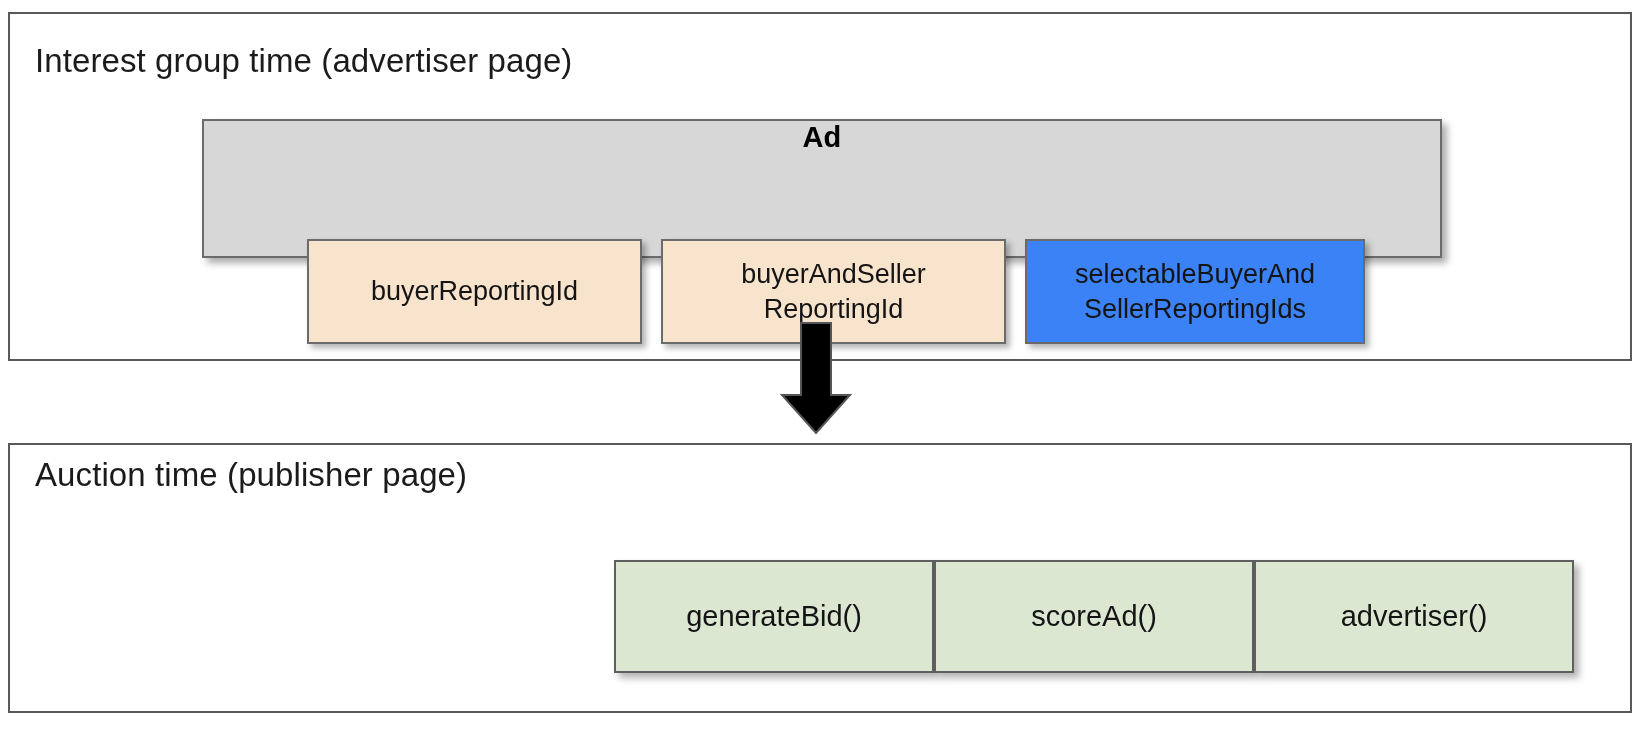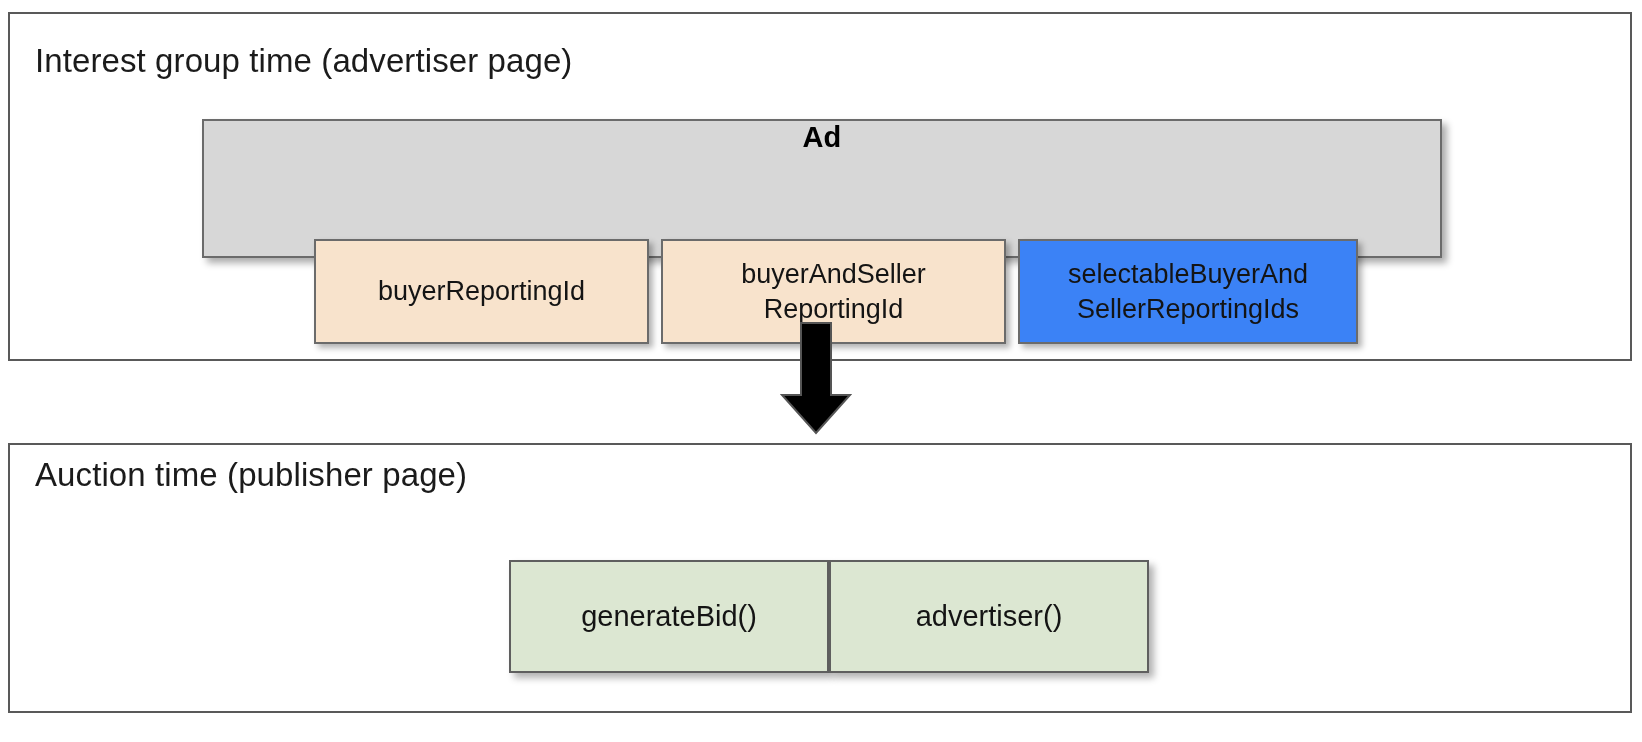"buyerReportingId" .ad-fields { gap: 12px -> 19px }
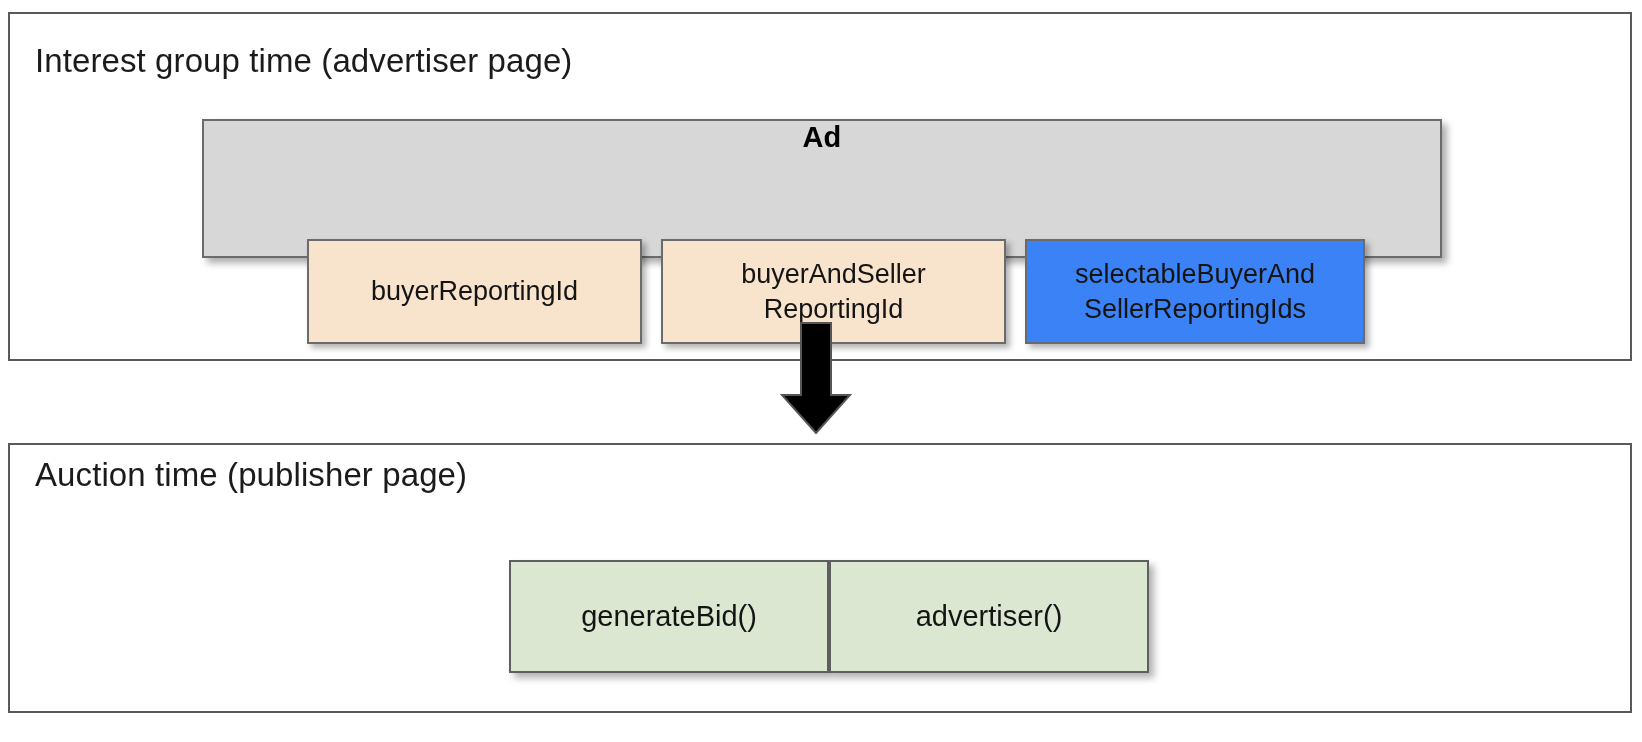"generateBid()" #function-row { justify-content: center -> flex-end }
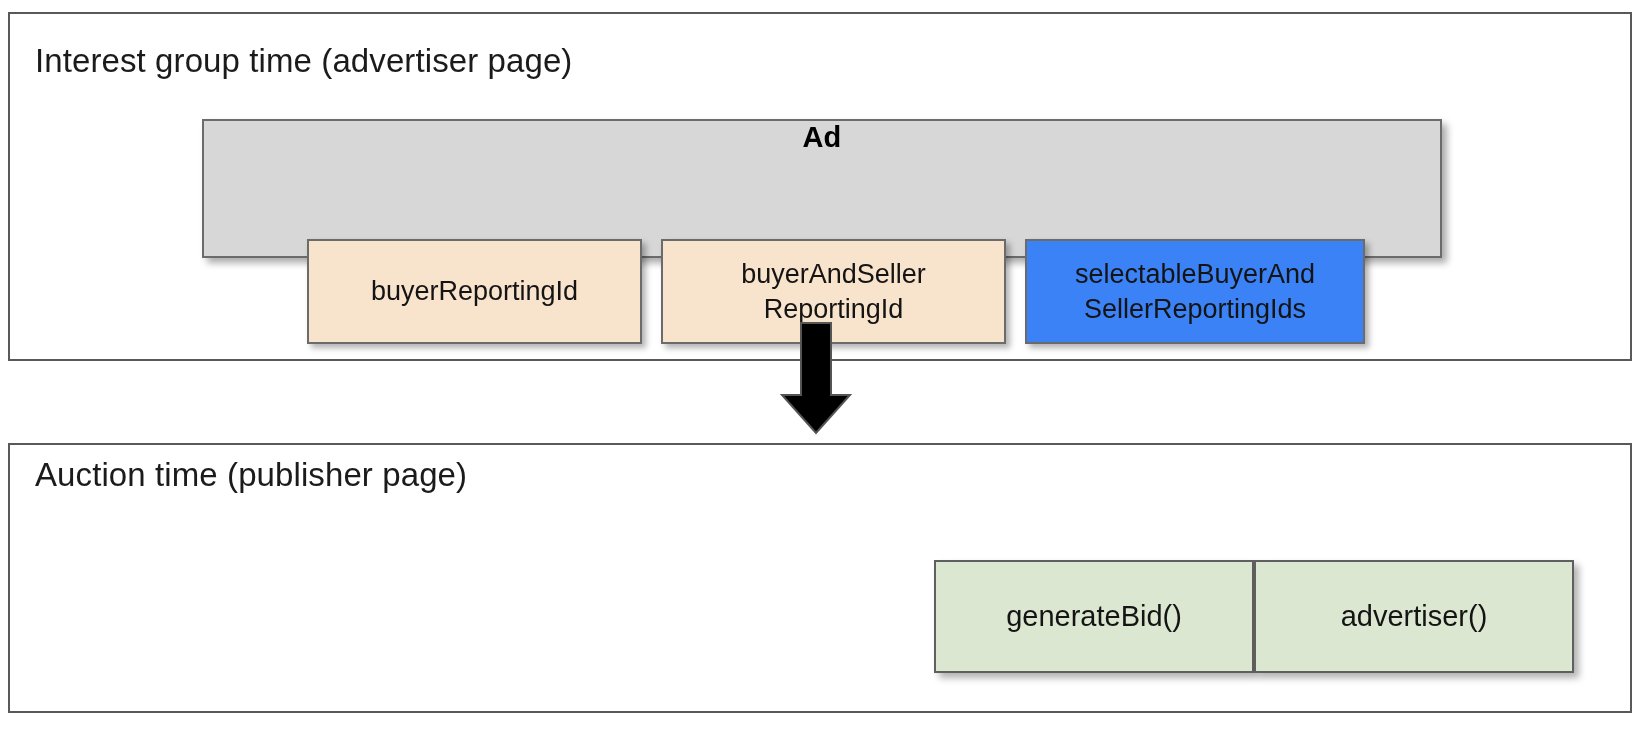"scoreAd()" div.function-box { html: none -> <div> <span>scoreAd()</span> </div> }
